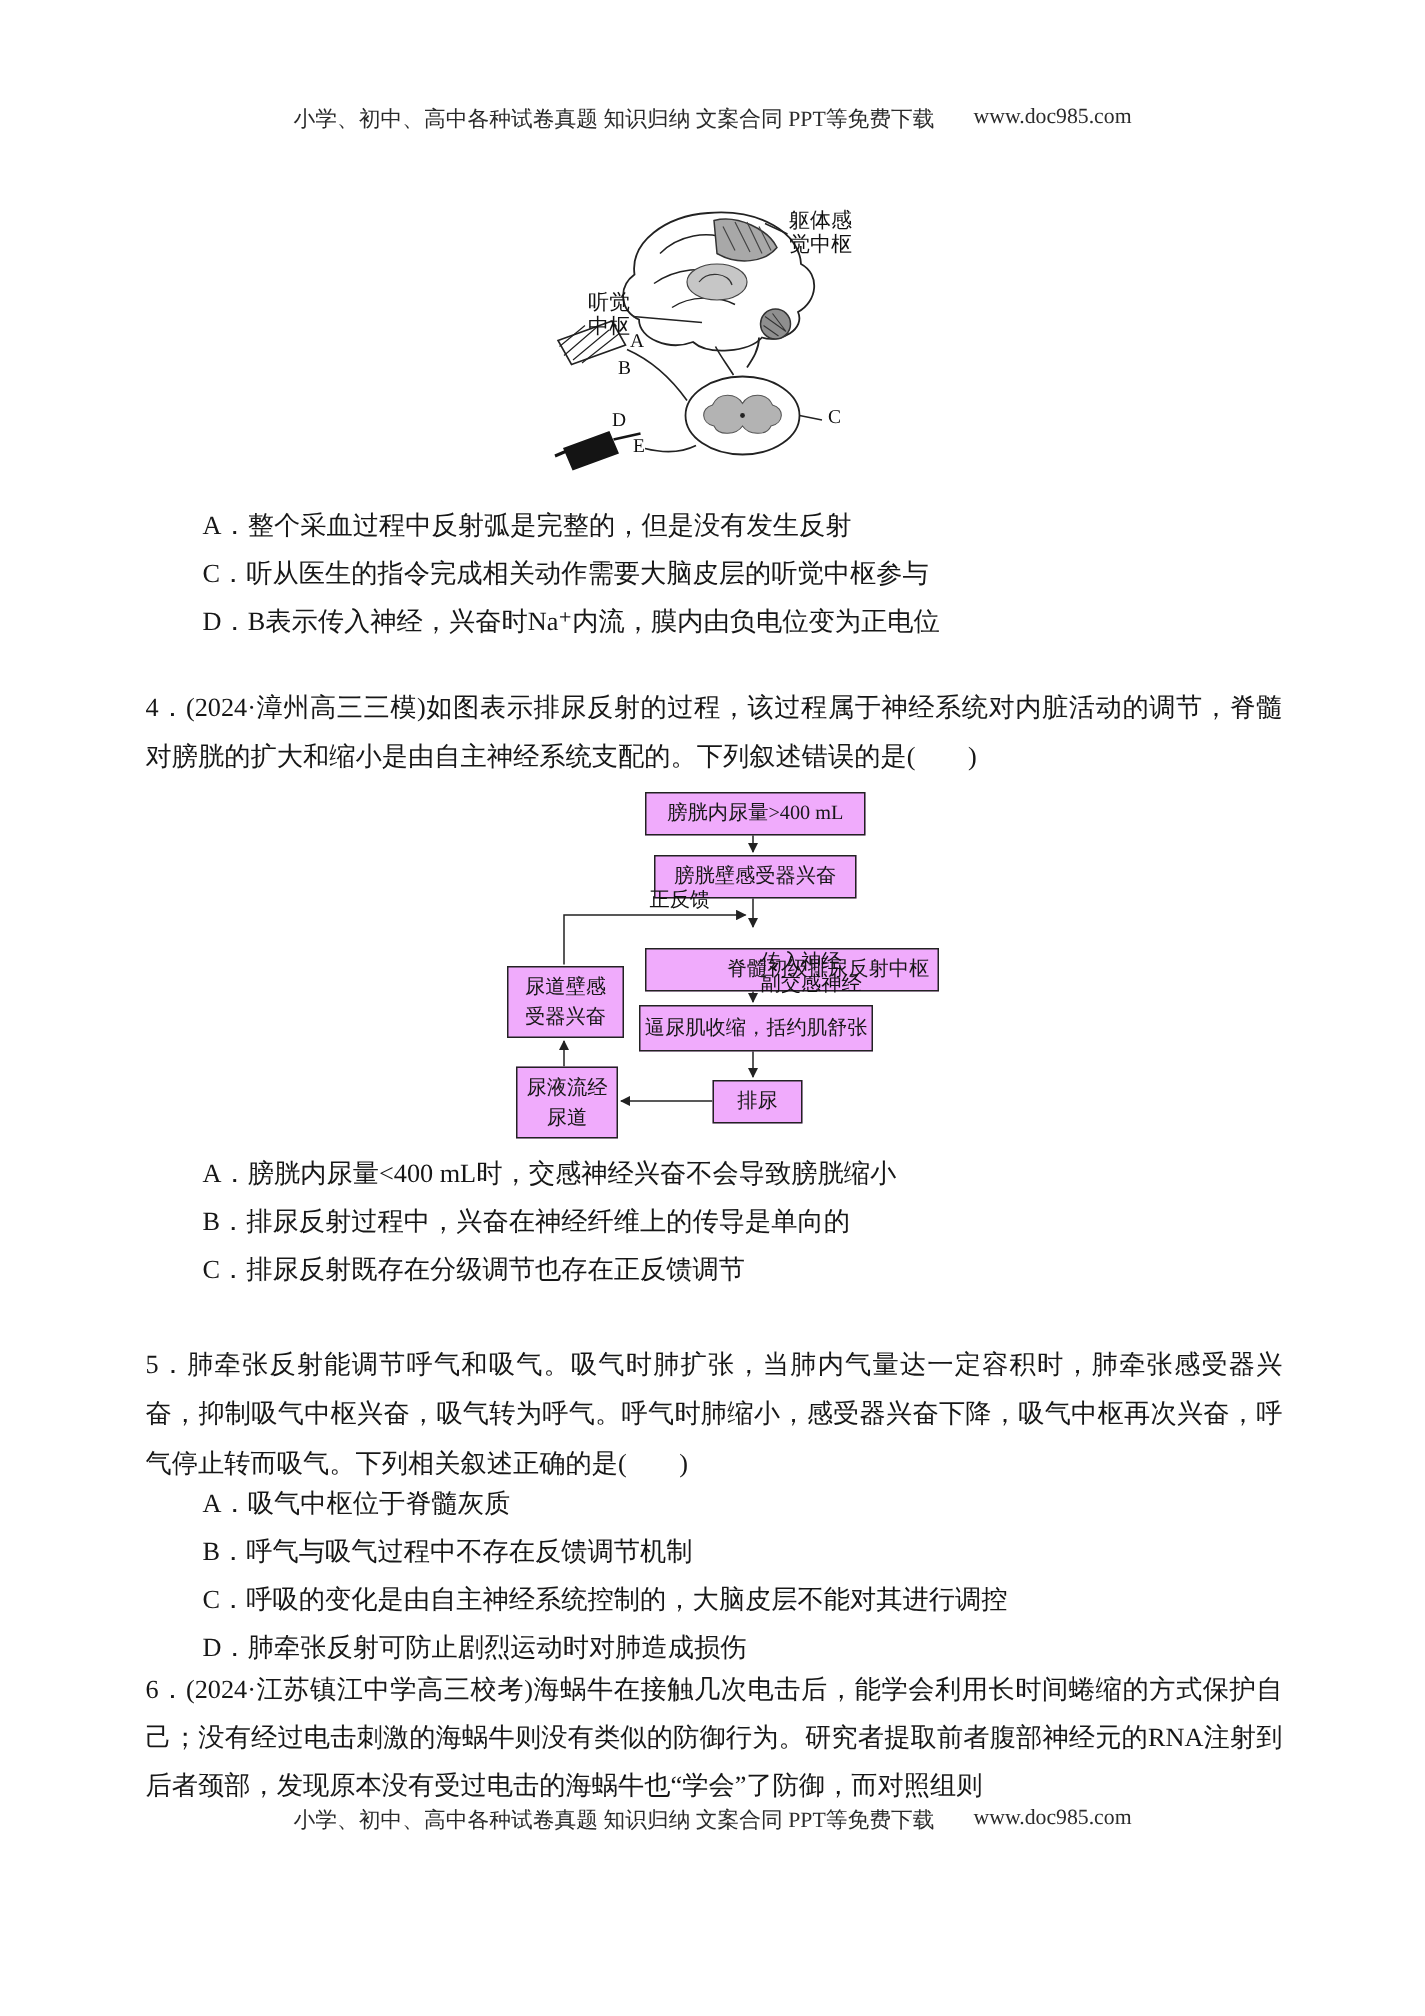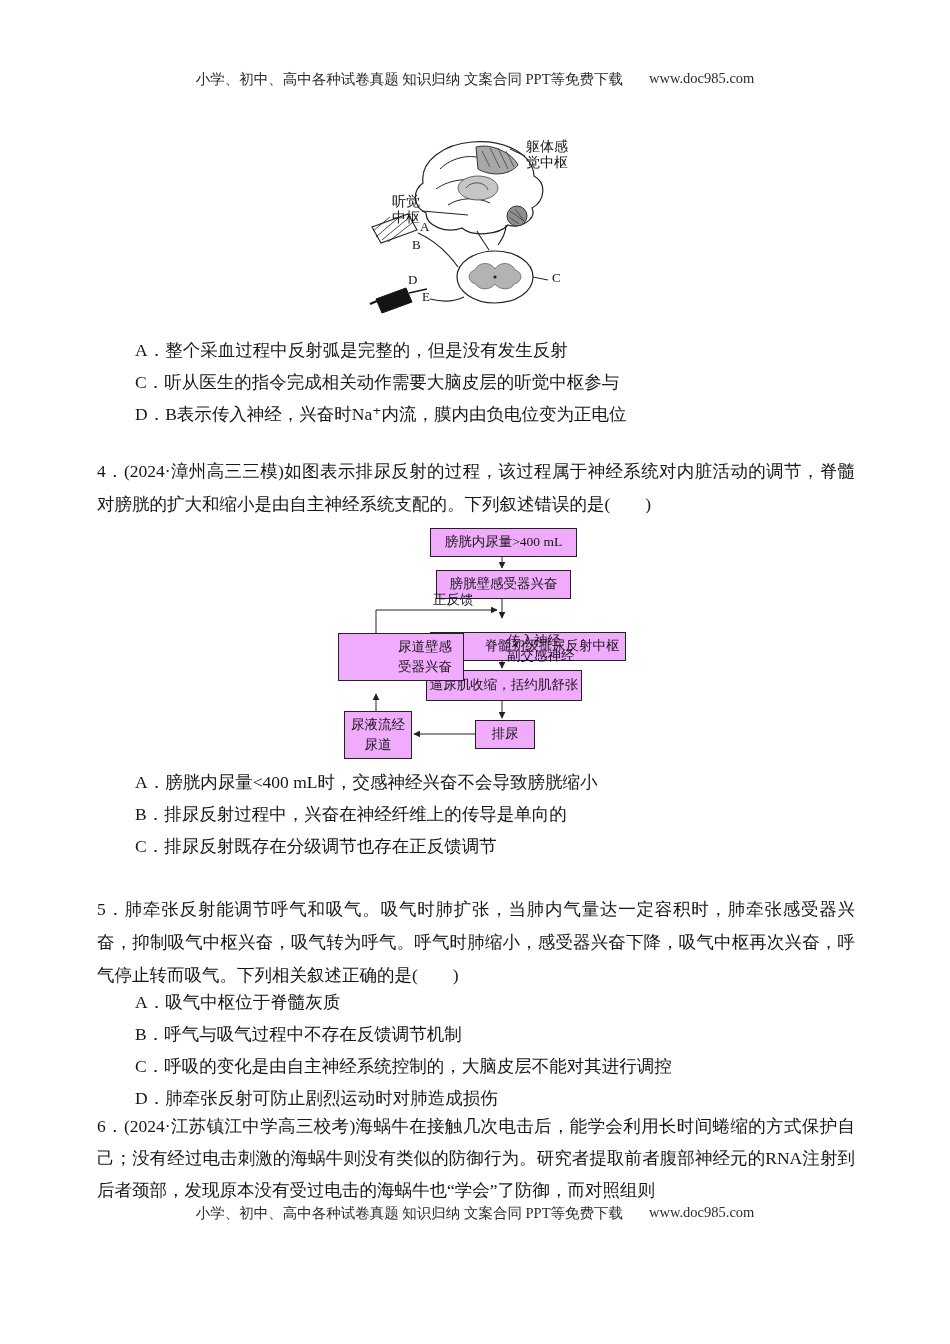"尿道壁感" div.fbox { padding-left: 48px -> none; top: 109px -> 120px }
